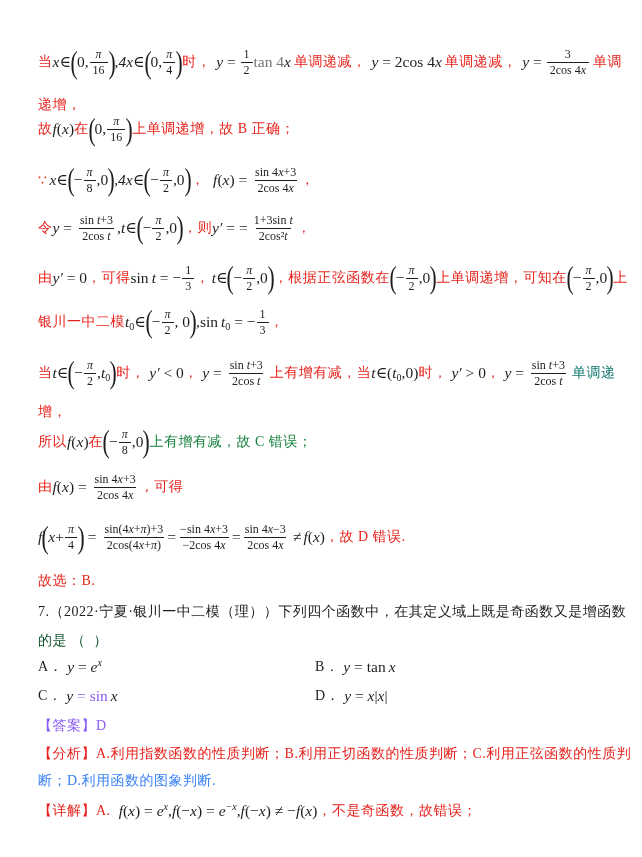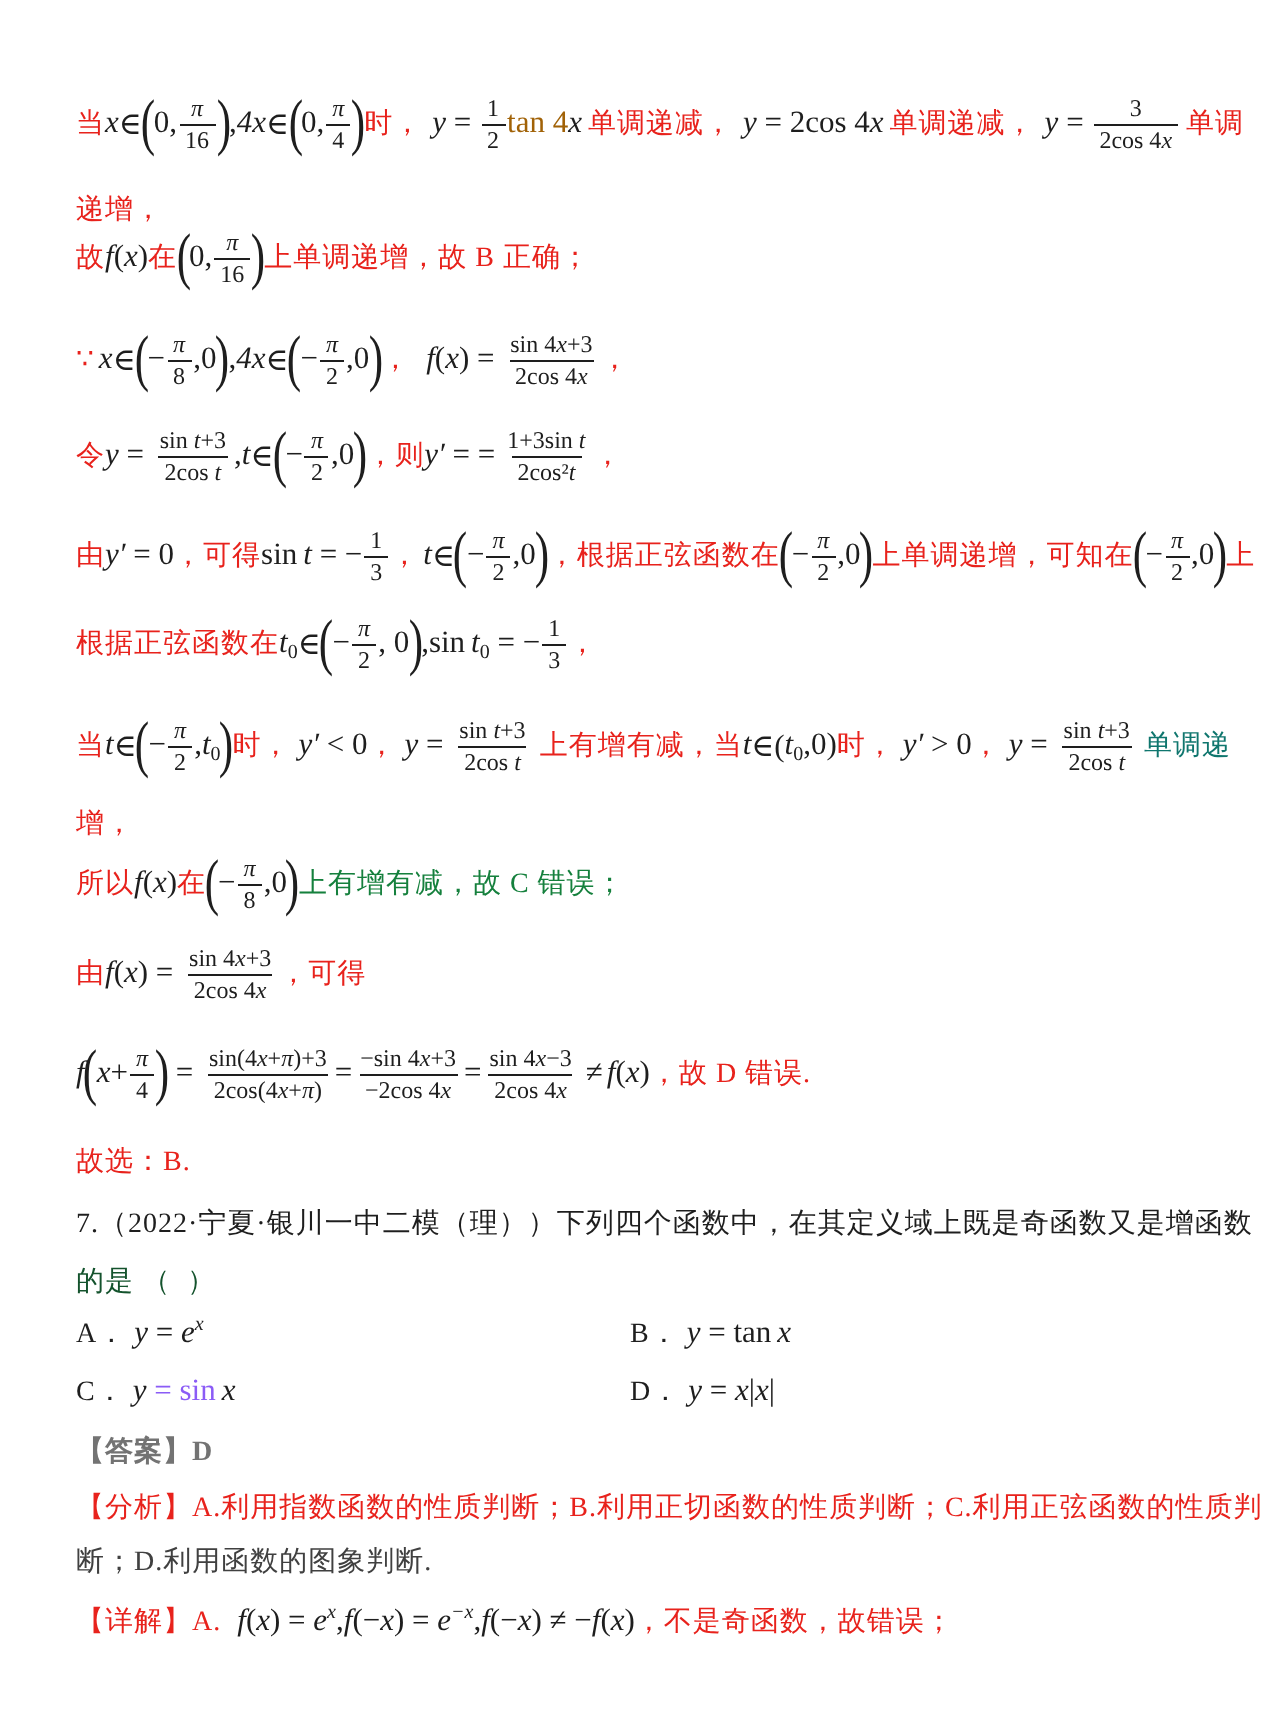"tan 4" span.mr { color: #a16207 -> #737373 }
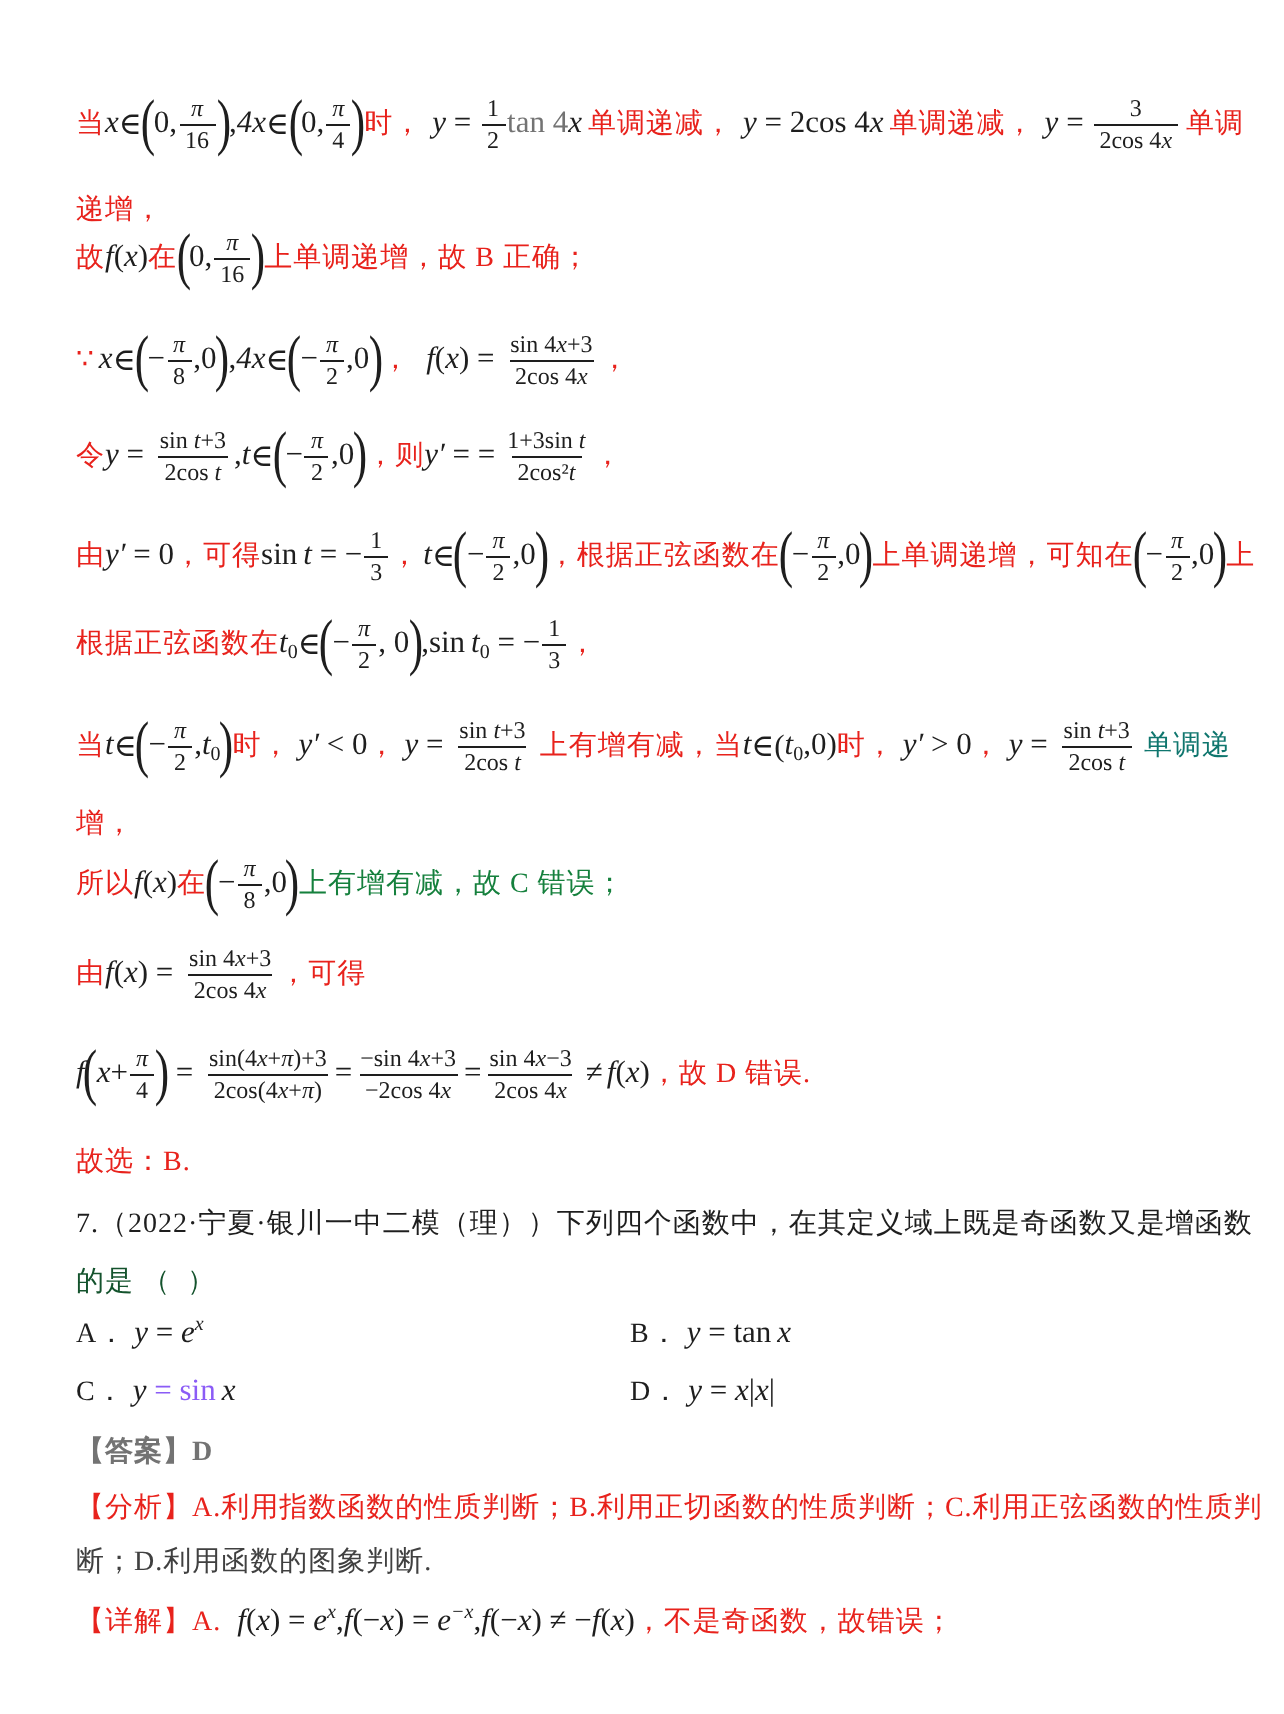"根据正弦函数在" span.cn { text: 根据正弦函数在 -> 银川一中二模 }
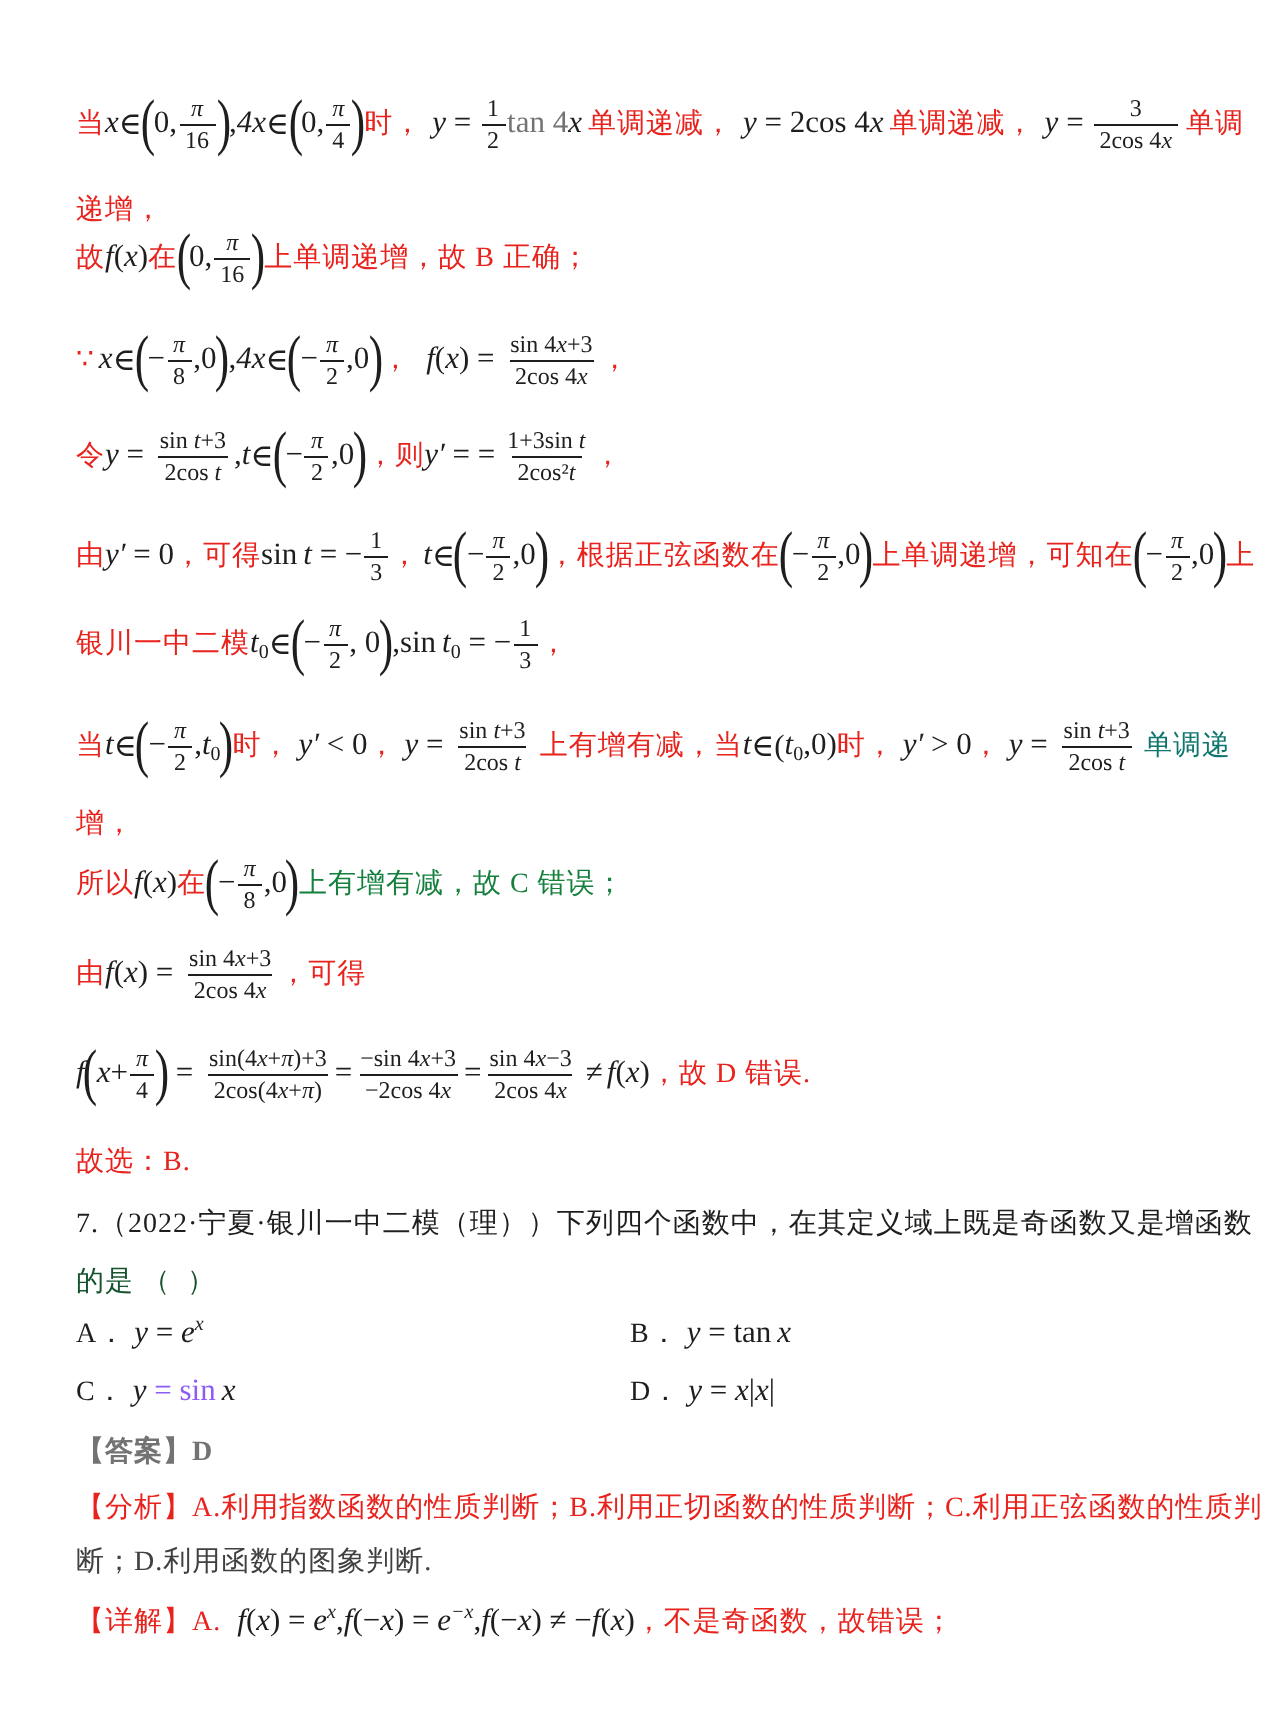"【答案】D" span.cn { color: #737373 -> #8b5cf6; font-weight: bold -> none }
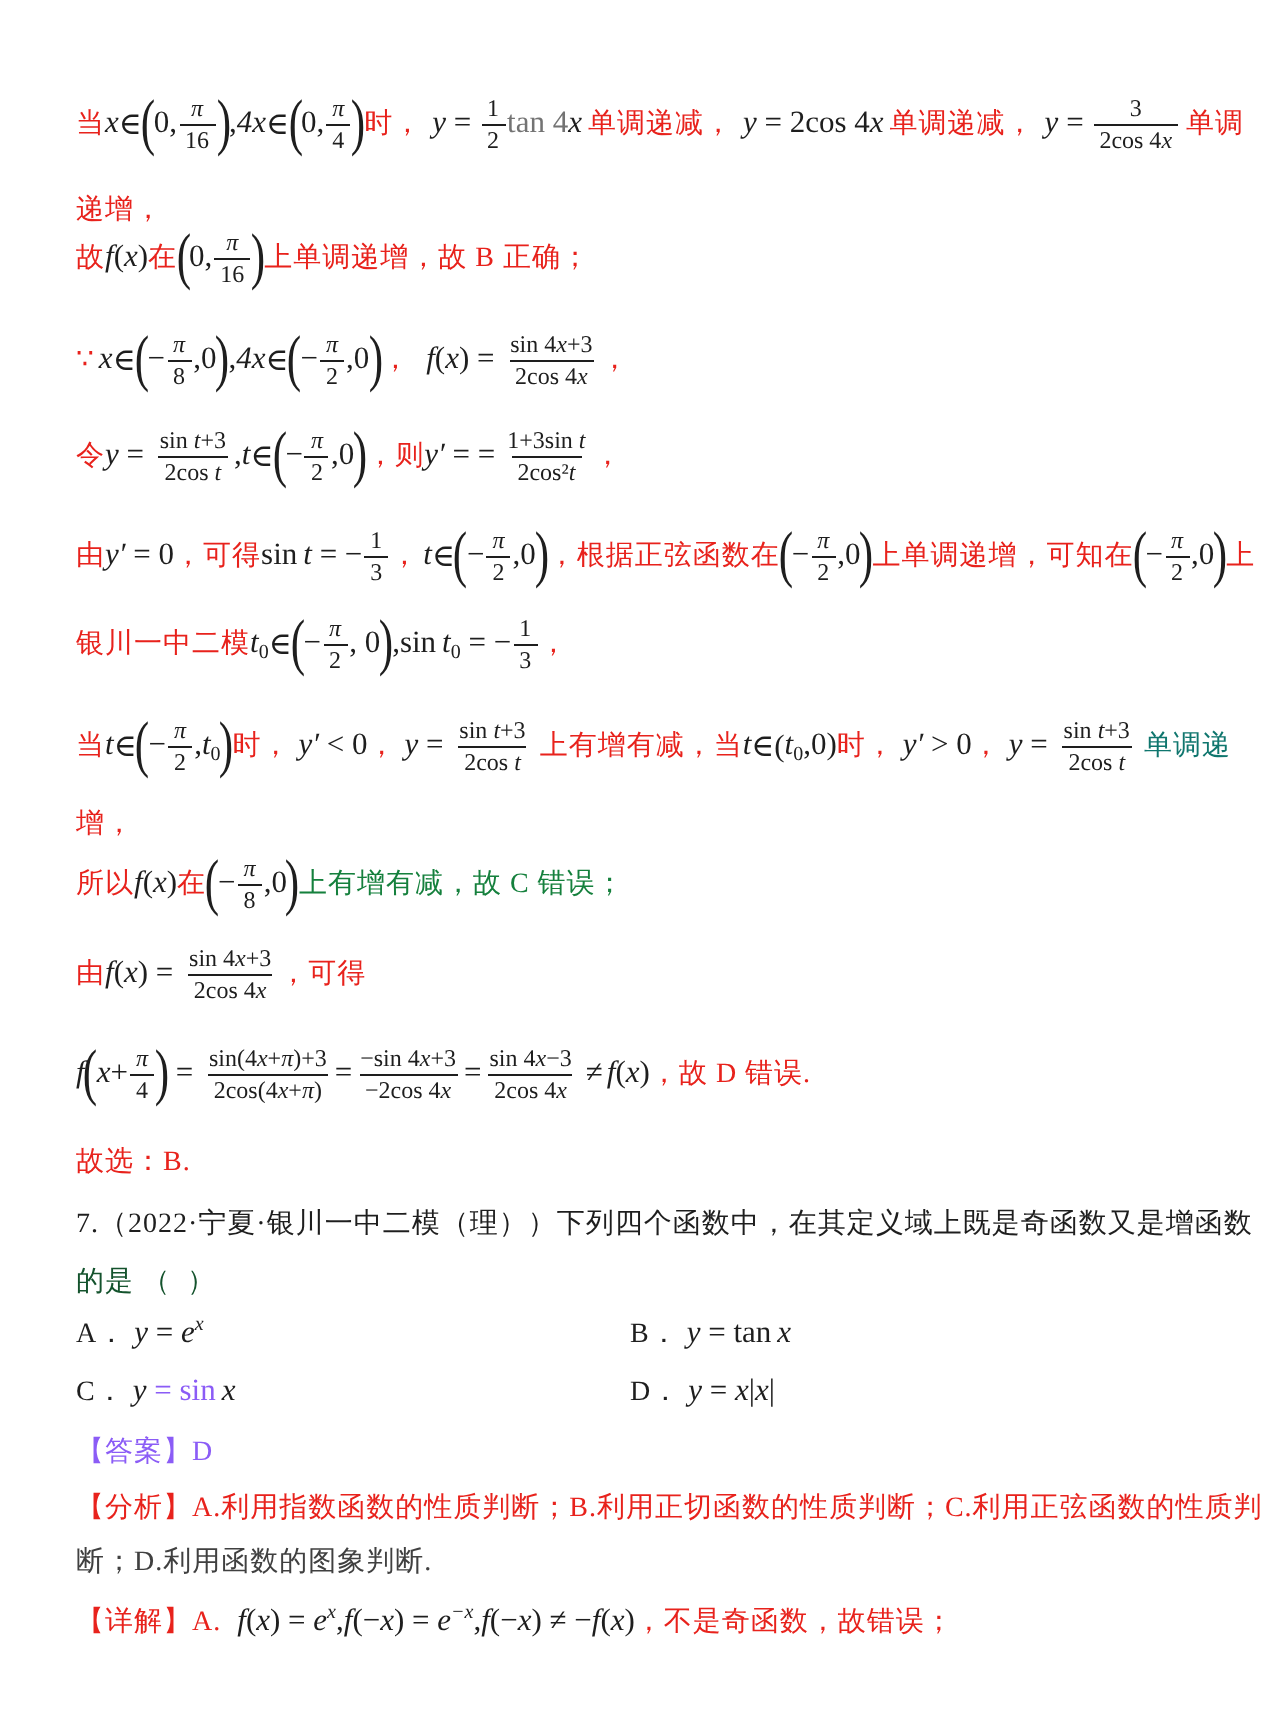"断；D.利用函数的图象判断." span.cn { color: #404040 -> #3b82f6 }
